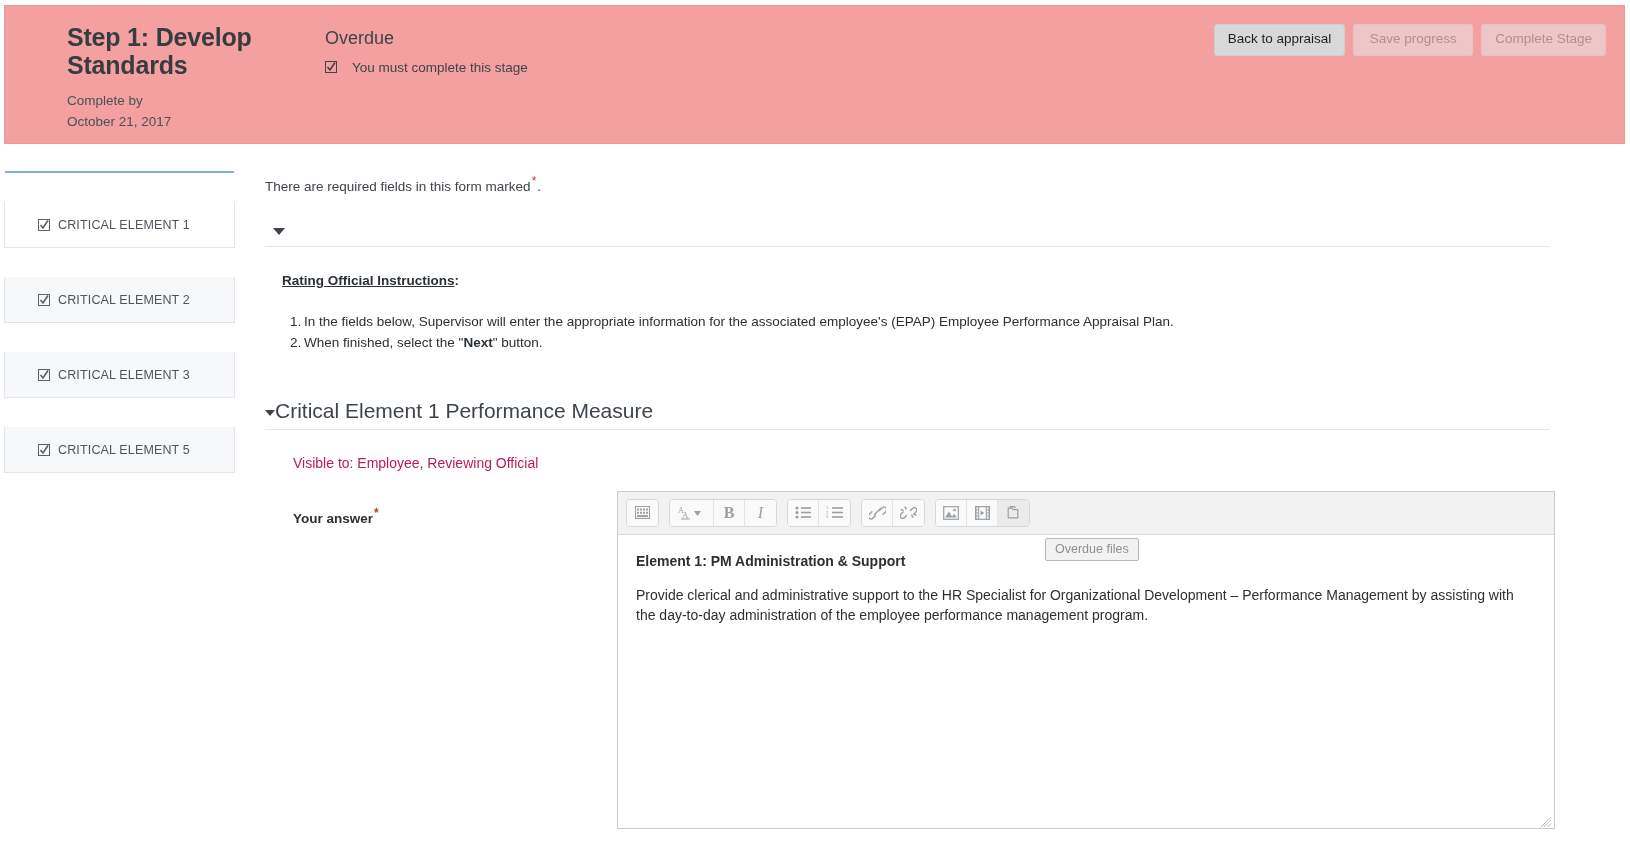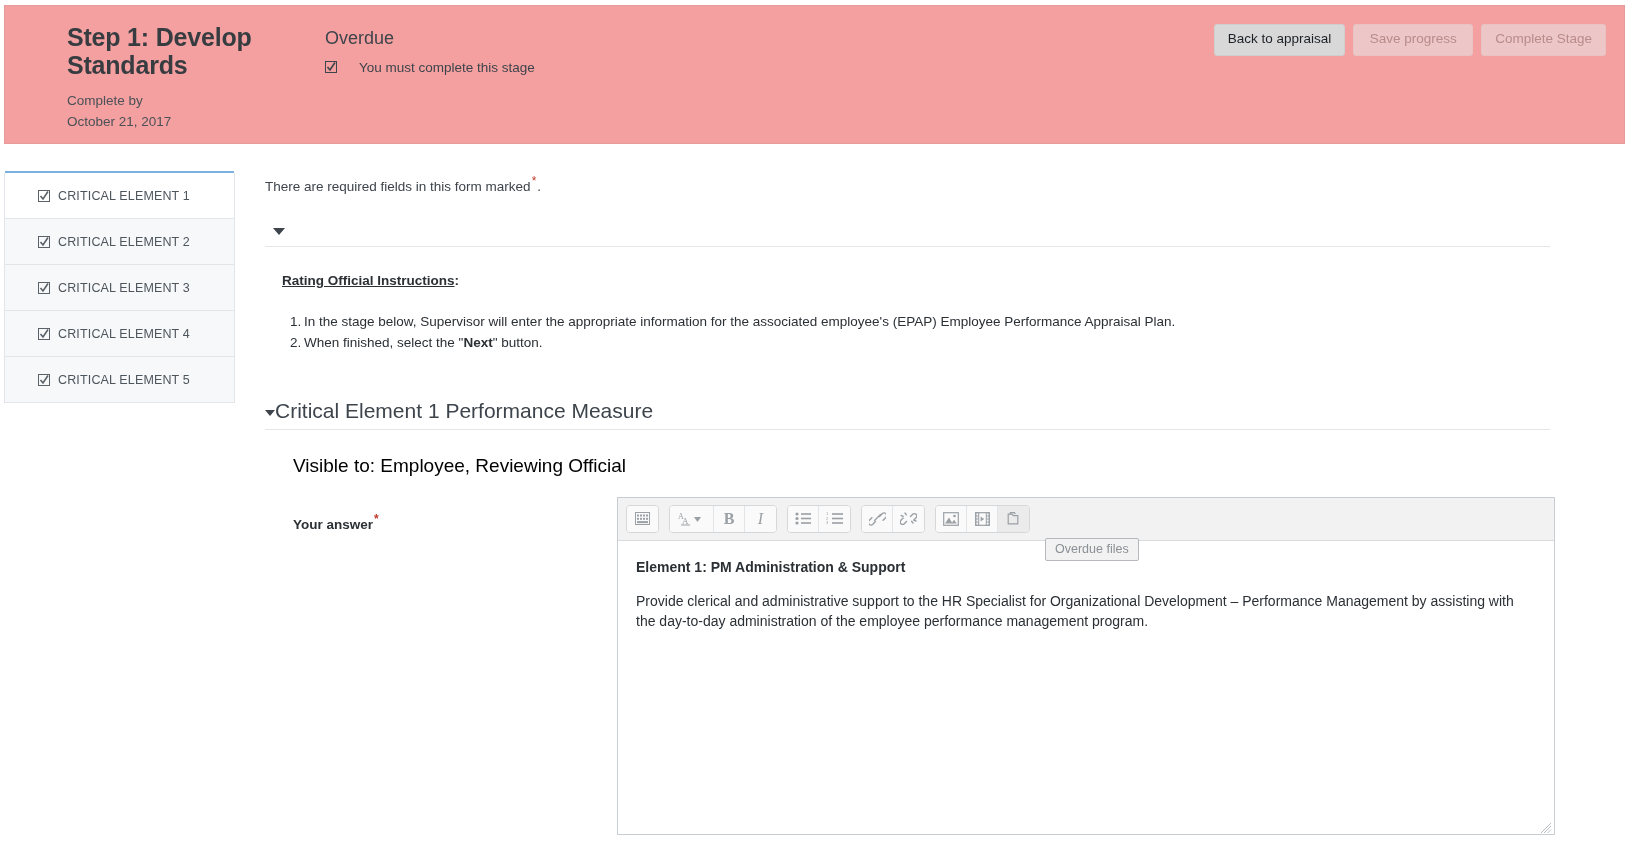"You must complete this stage" .stage-requirement { gap: 22px -> 15px }
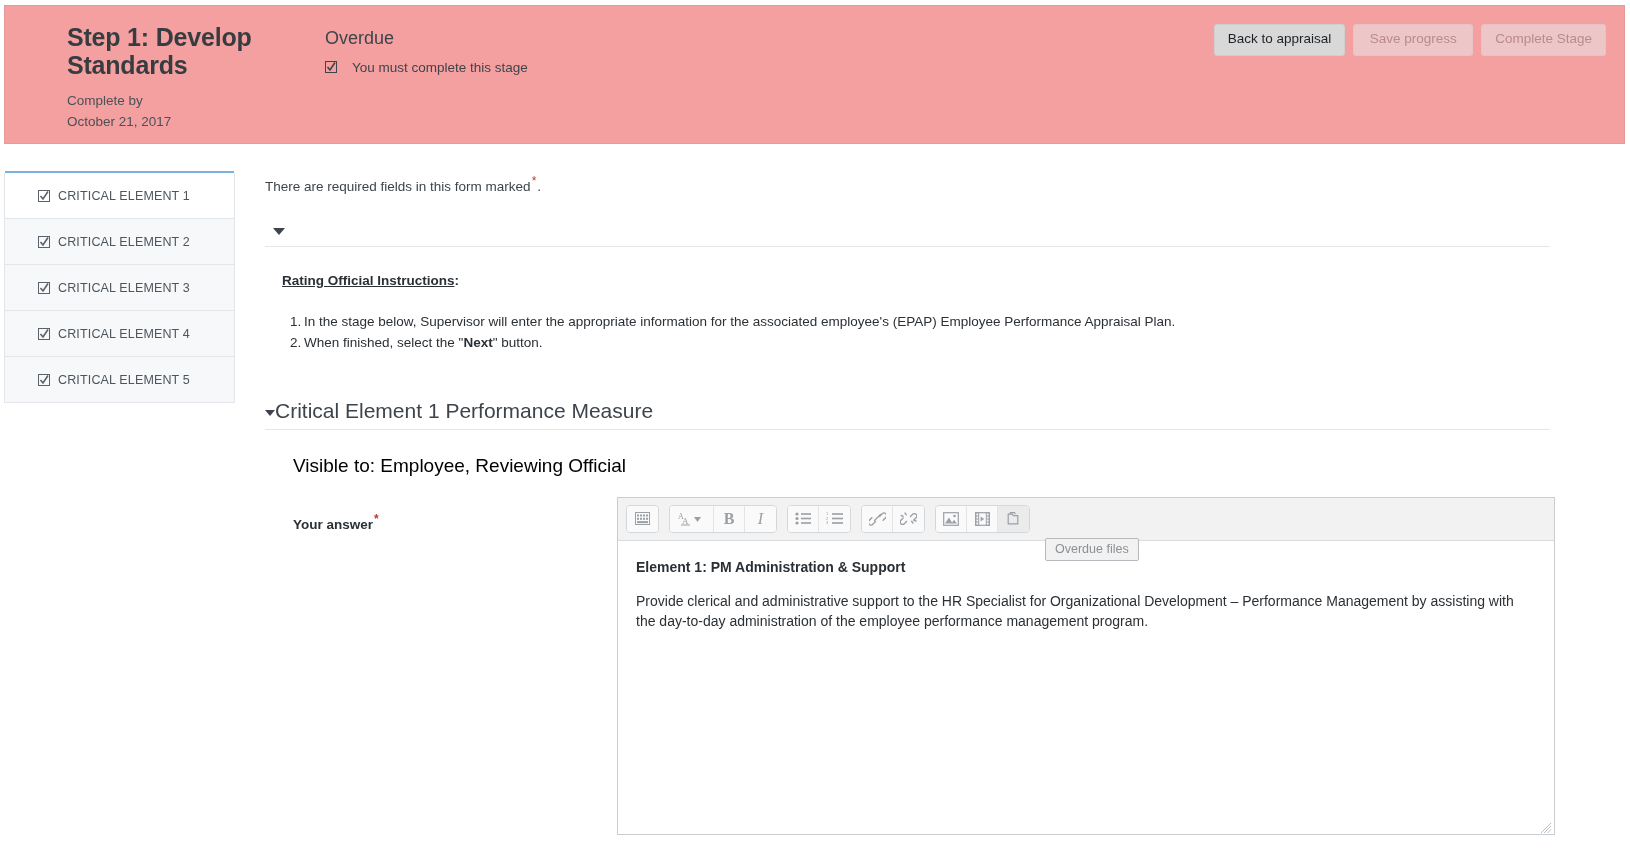"CRITICAL ELEMENT 1" .sidebar-item { margin-top: none -> 29px }
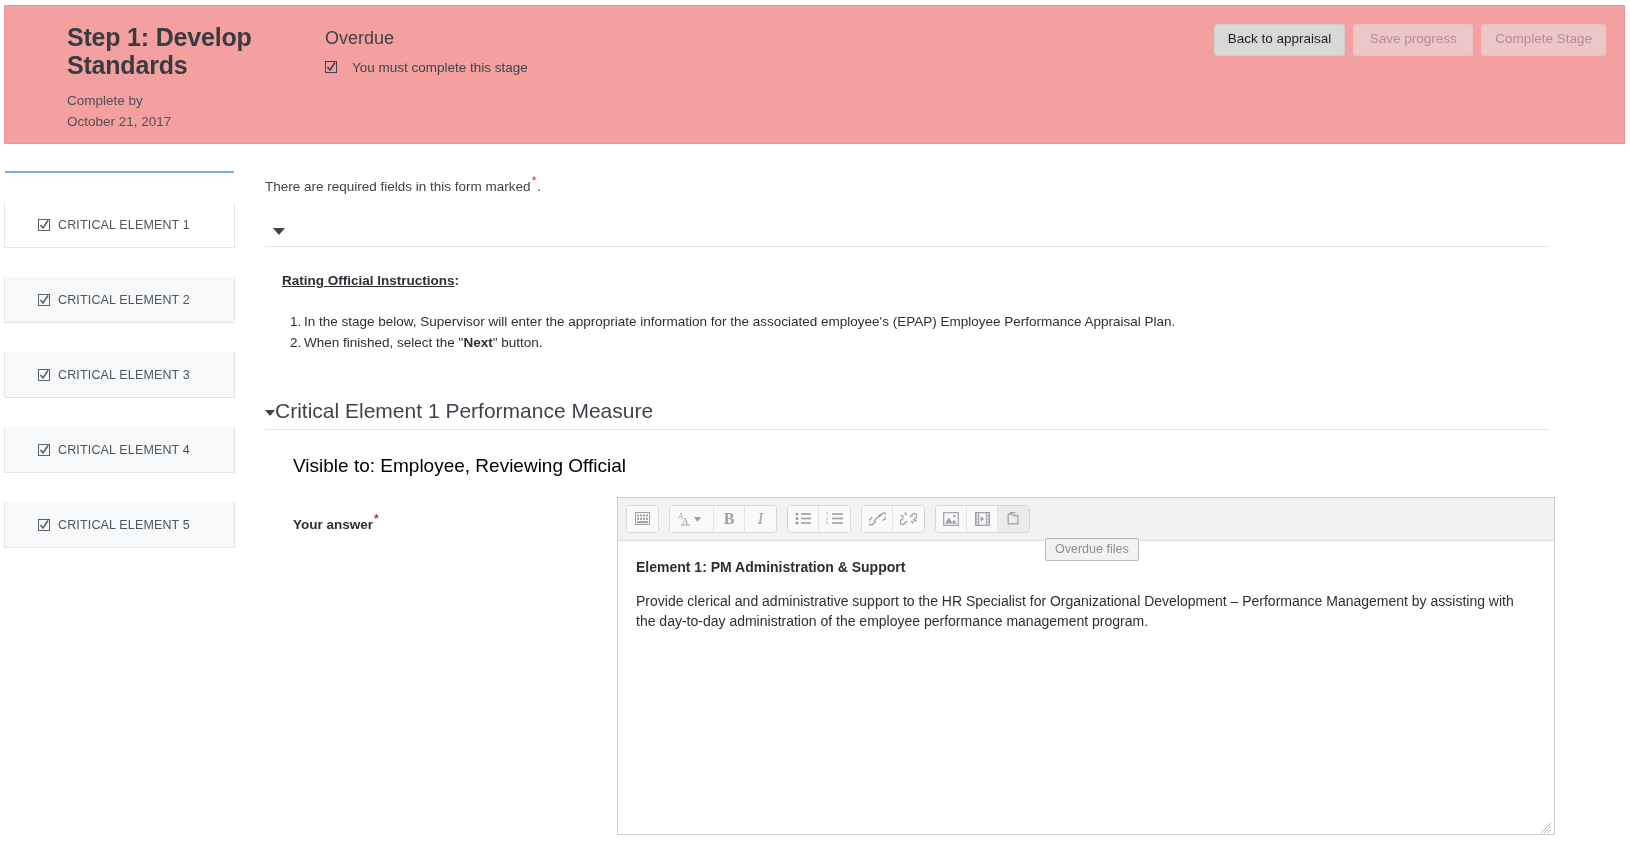"In the stage below, Supervisor" span { text: stage -> fields }
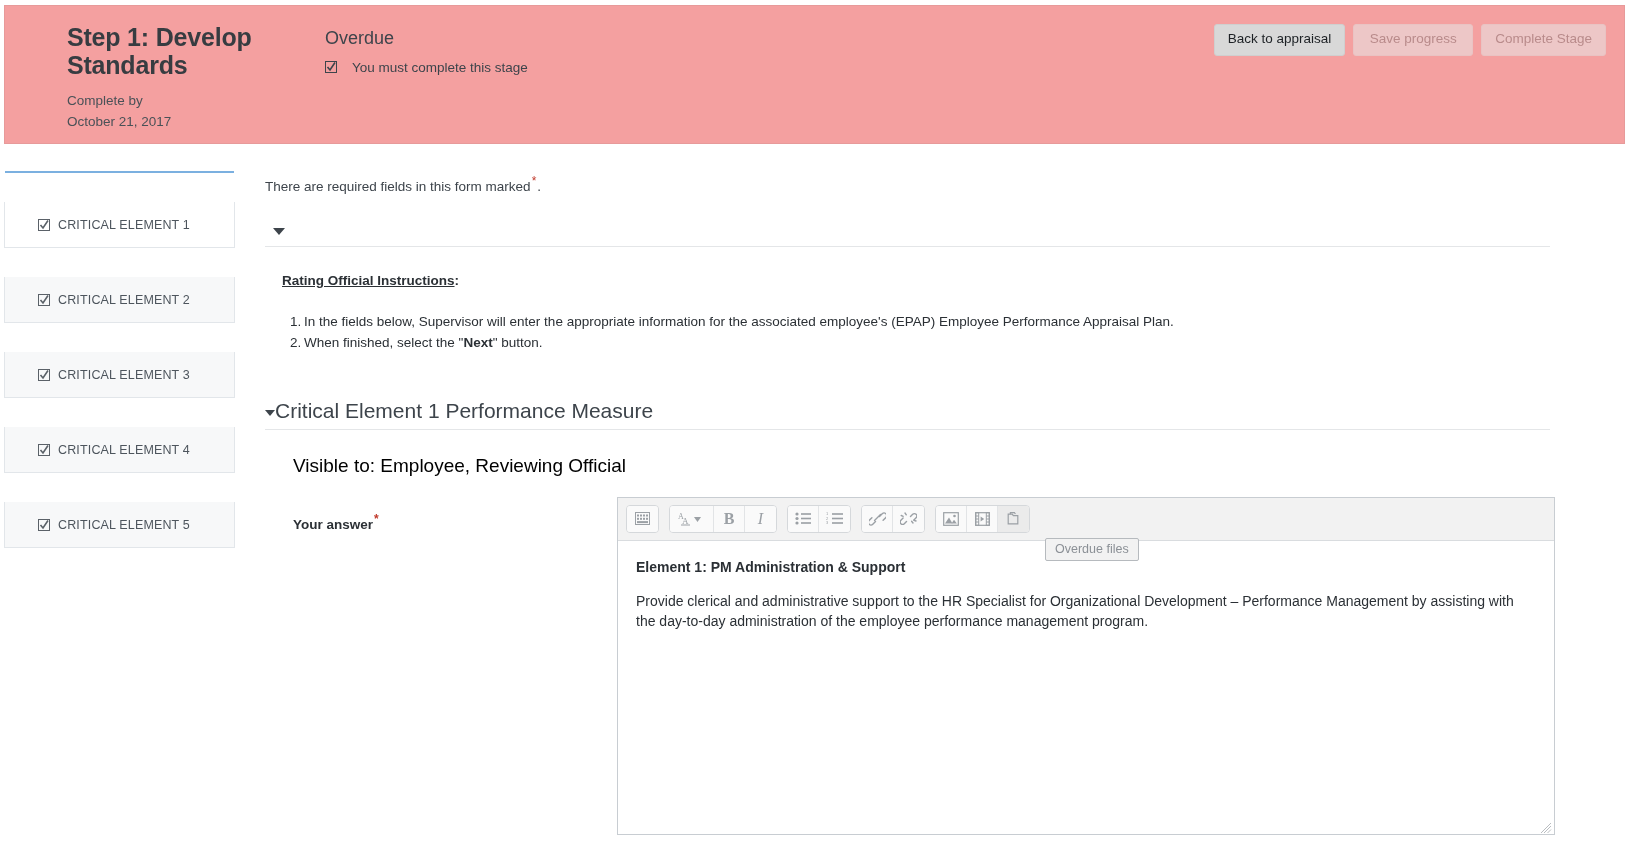"CRITICAL ELEMENT 4" div.sidebar-item { html: <div> <span> <svg> <rect></rect> <path></path> </svg> </span> <span>CRITICAL ELEMENT 4</span> </div> -> none }
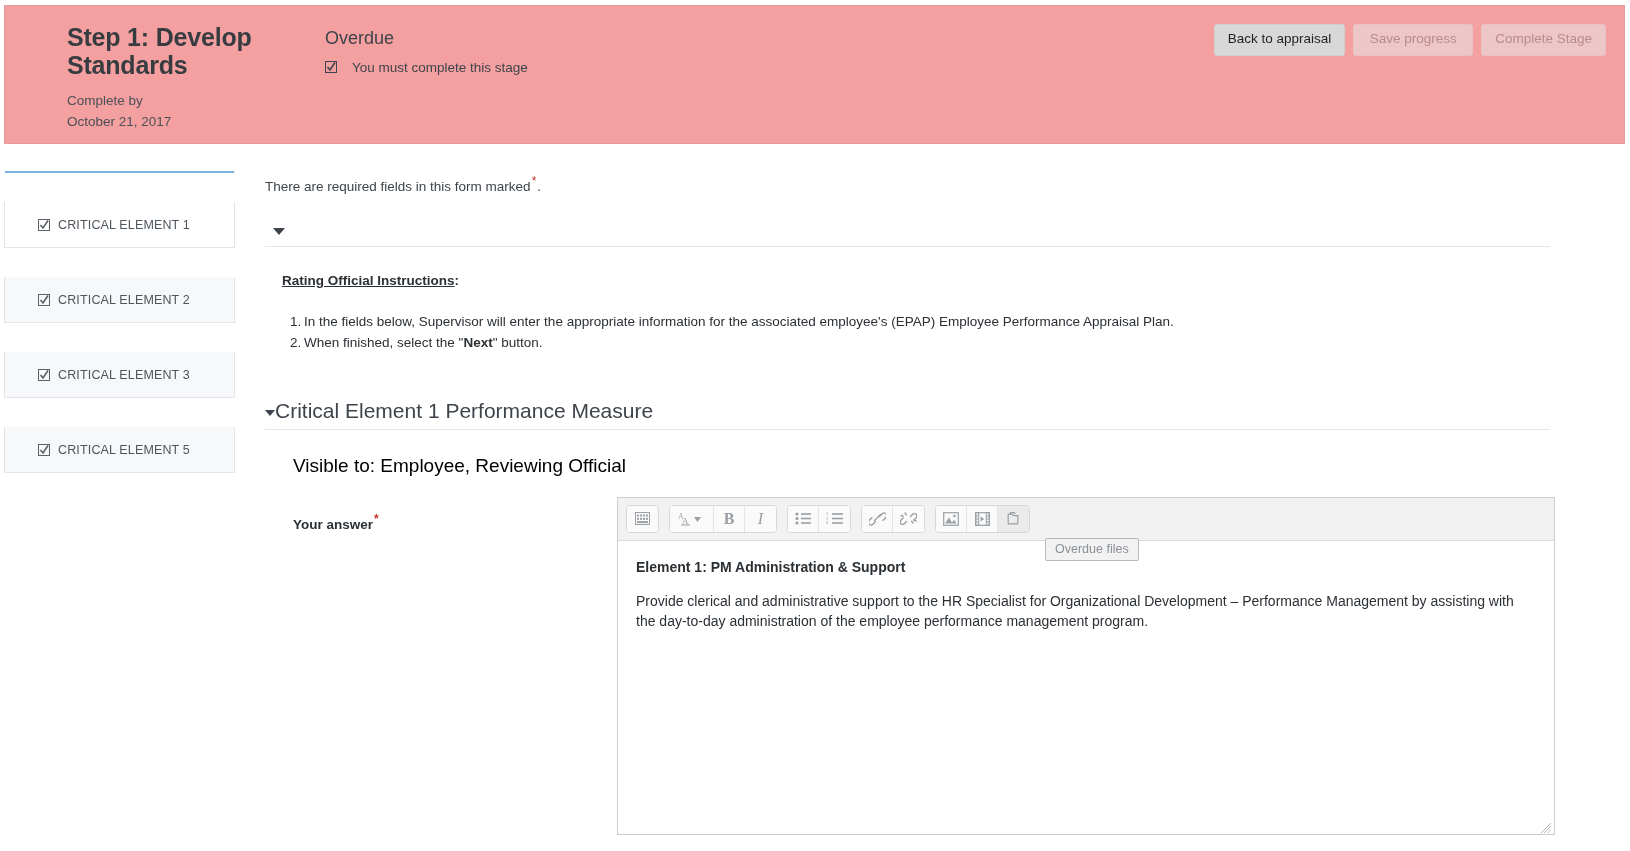"Visible to: Employee, Reviewing Official" .visible-to { color: #000000 -> #be185d; font-size: 19px -> 14px }
